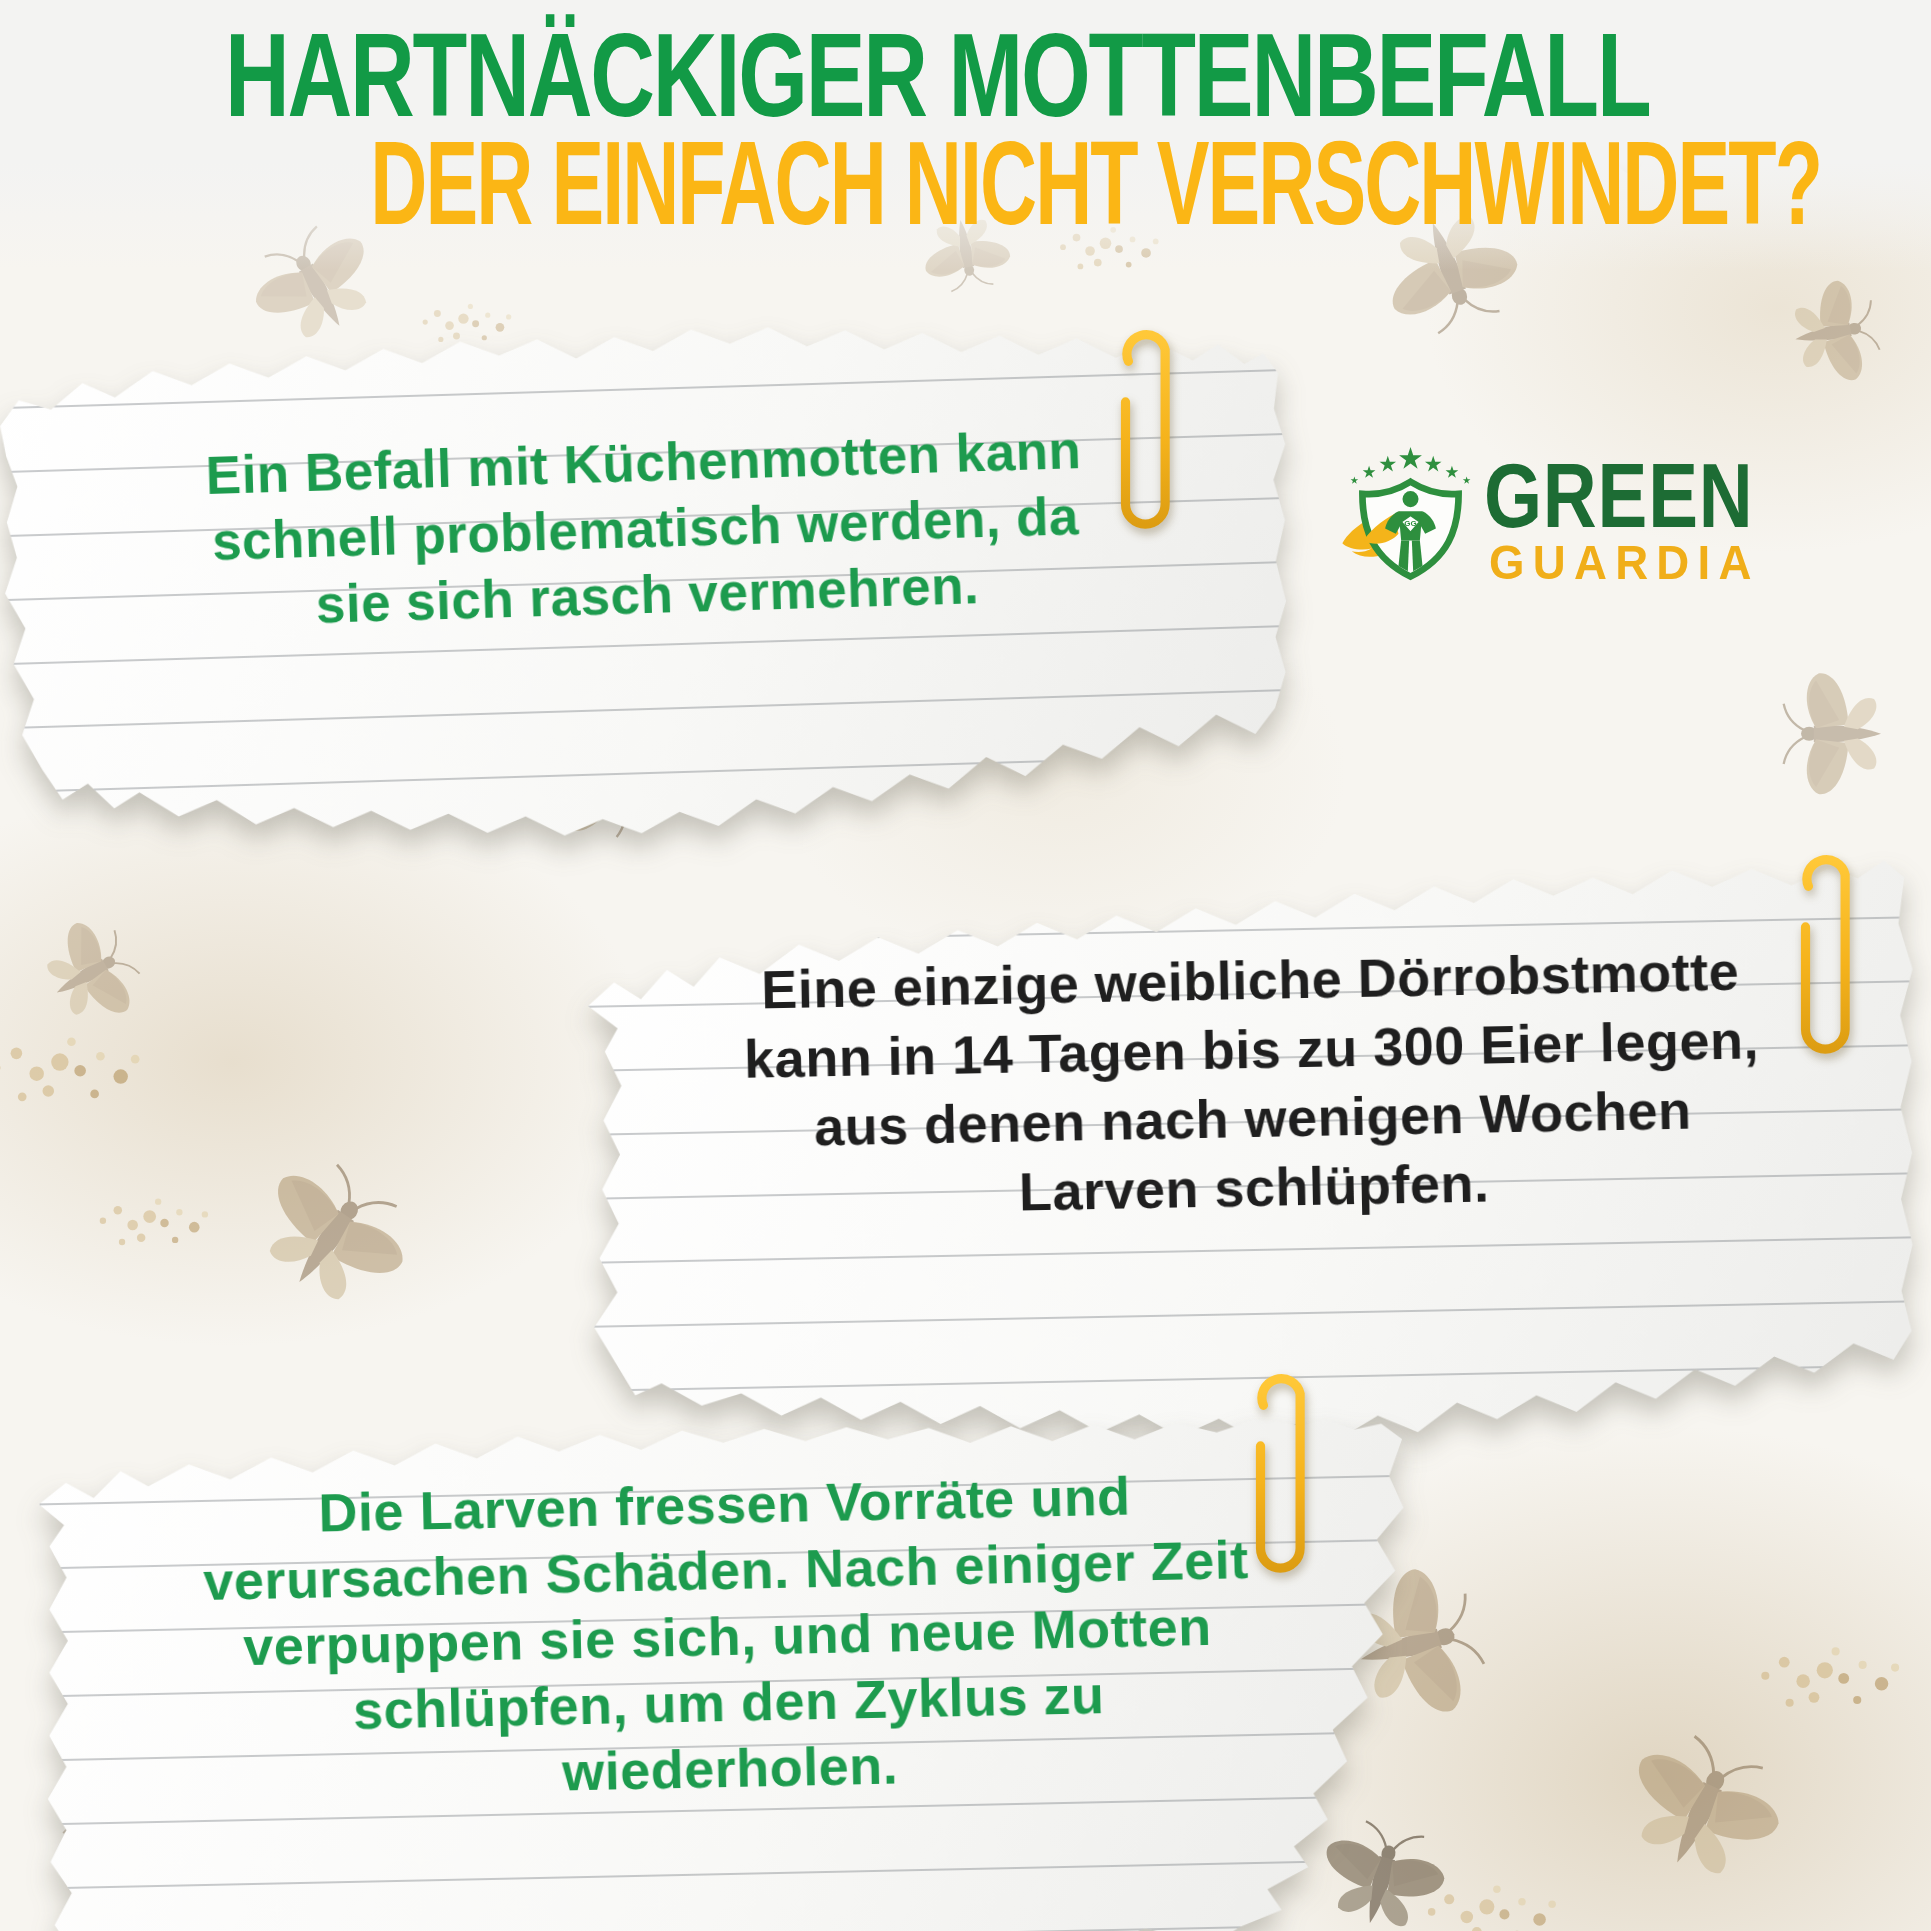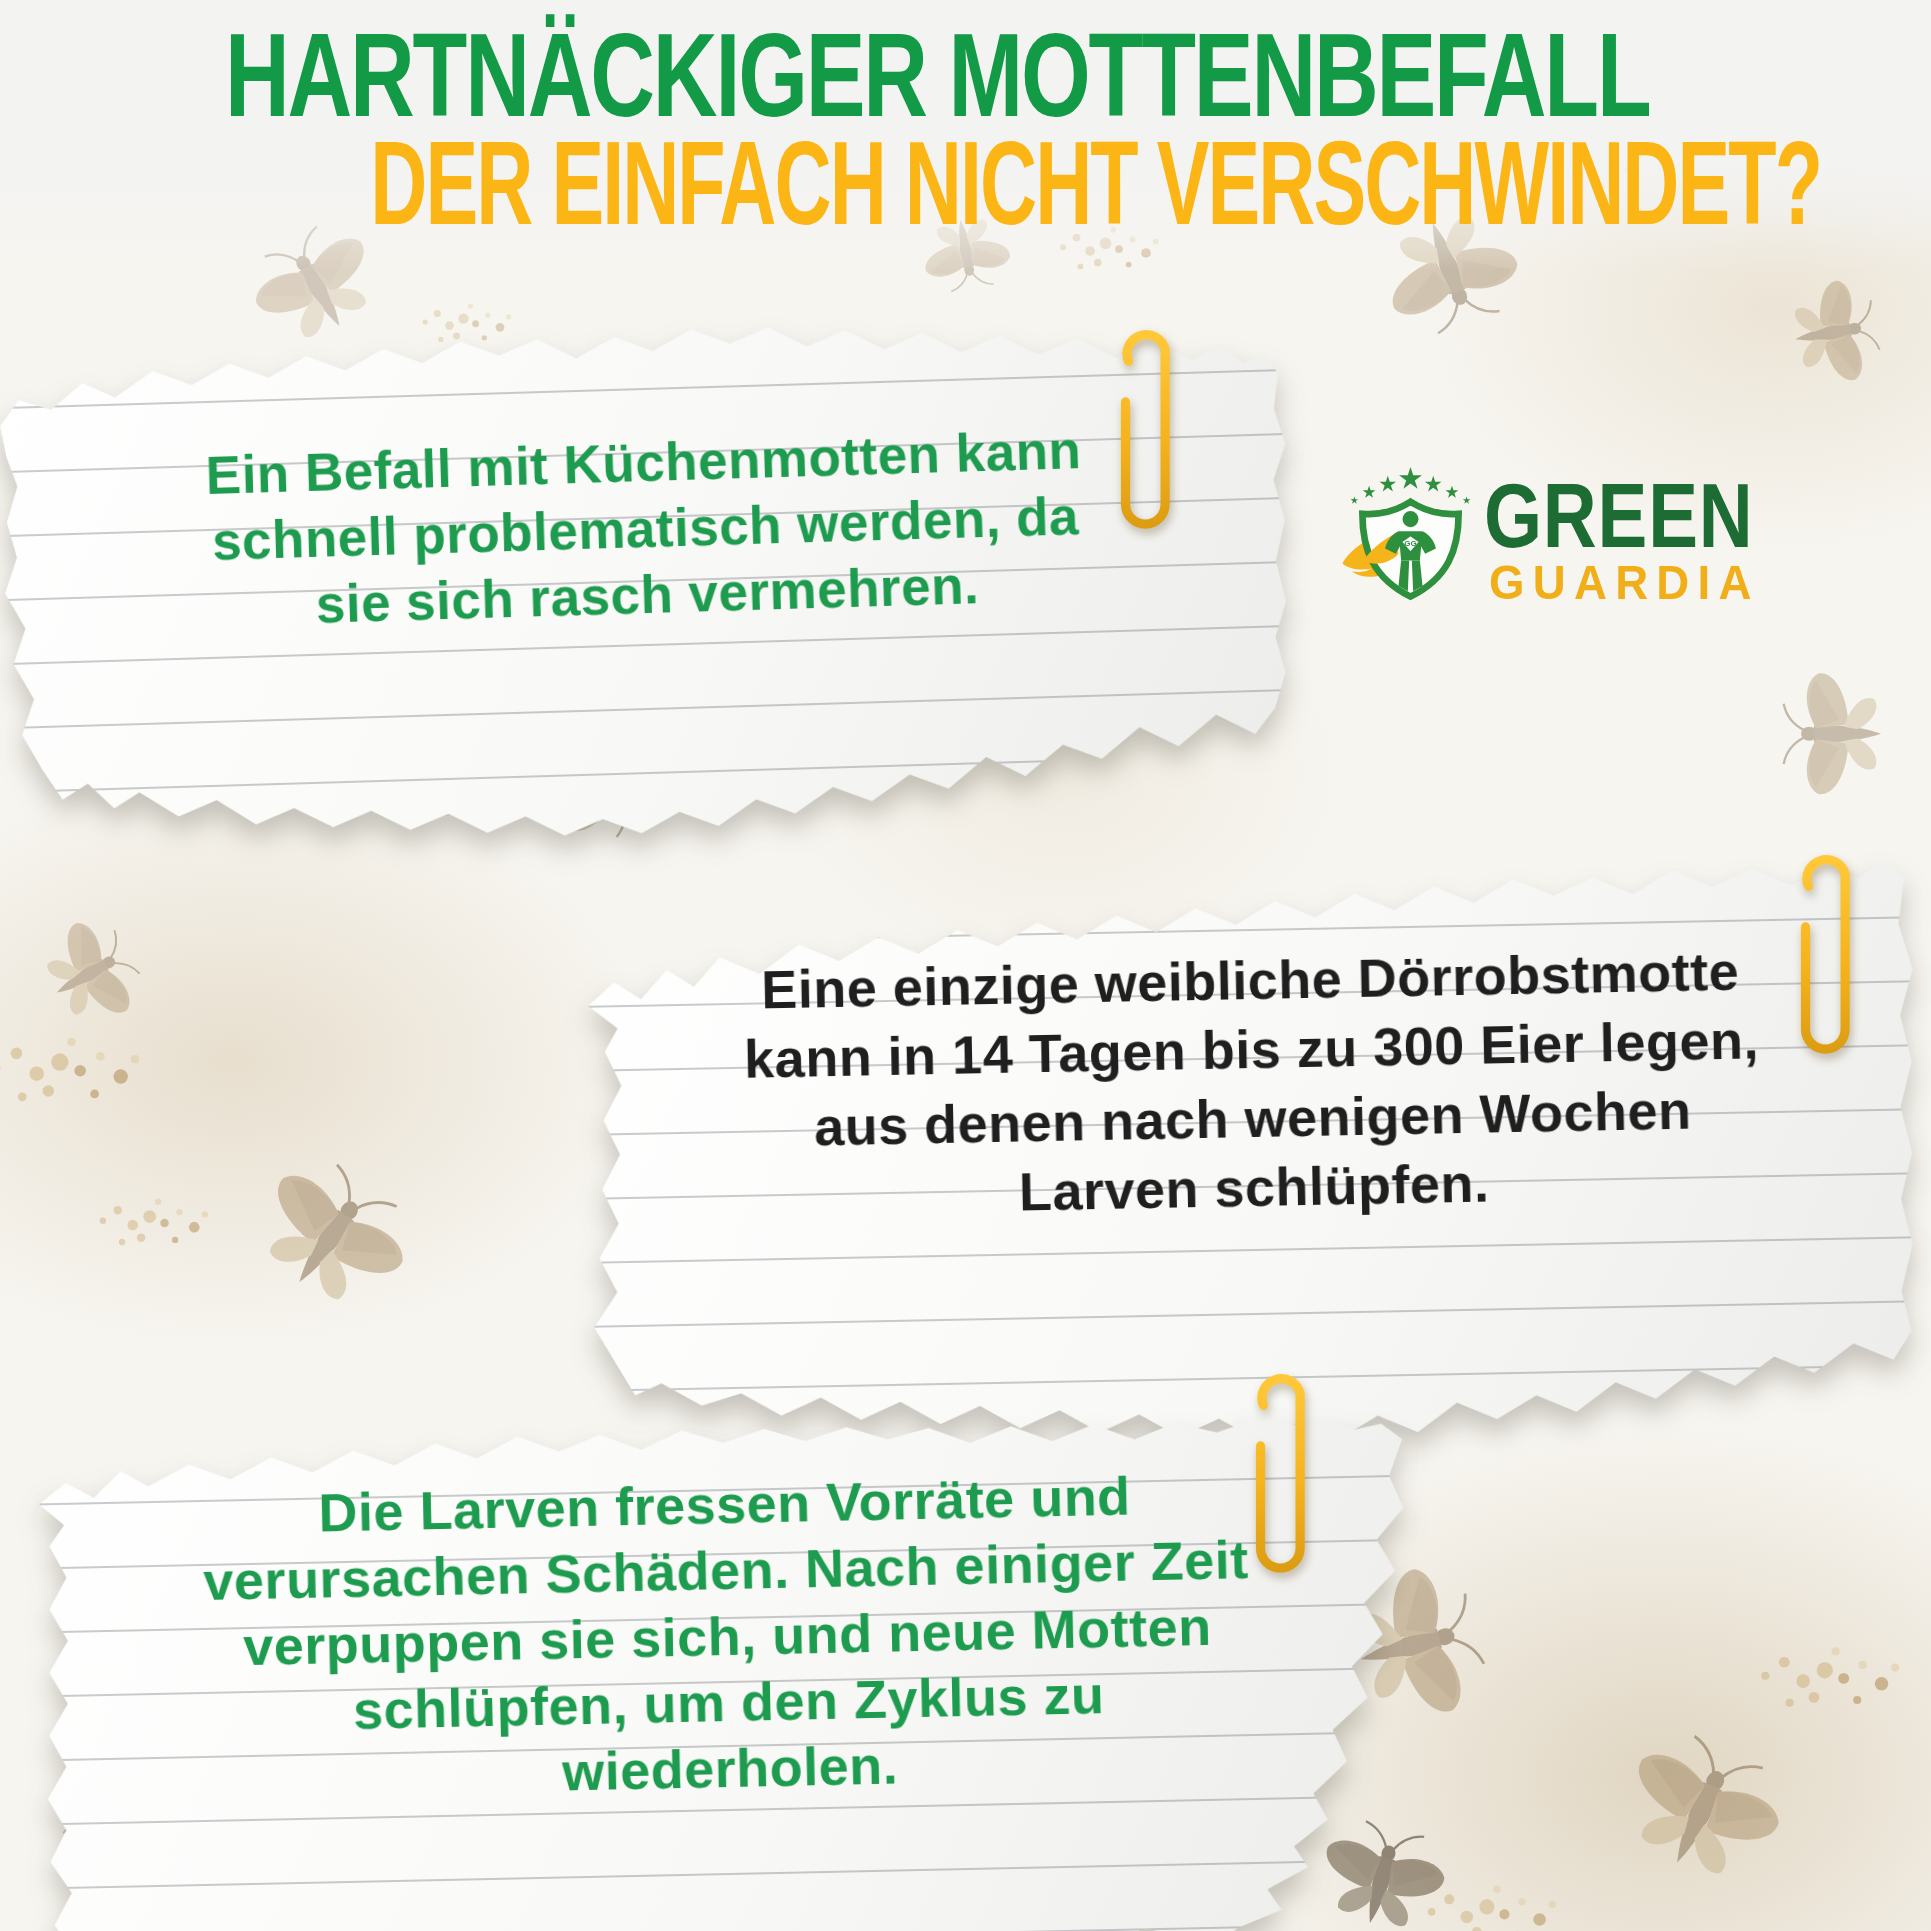"GG" .logo { top: 462px -> 442px }
